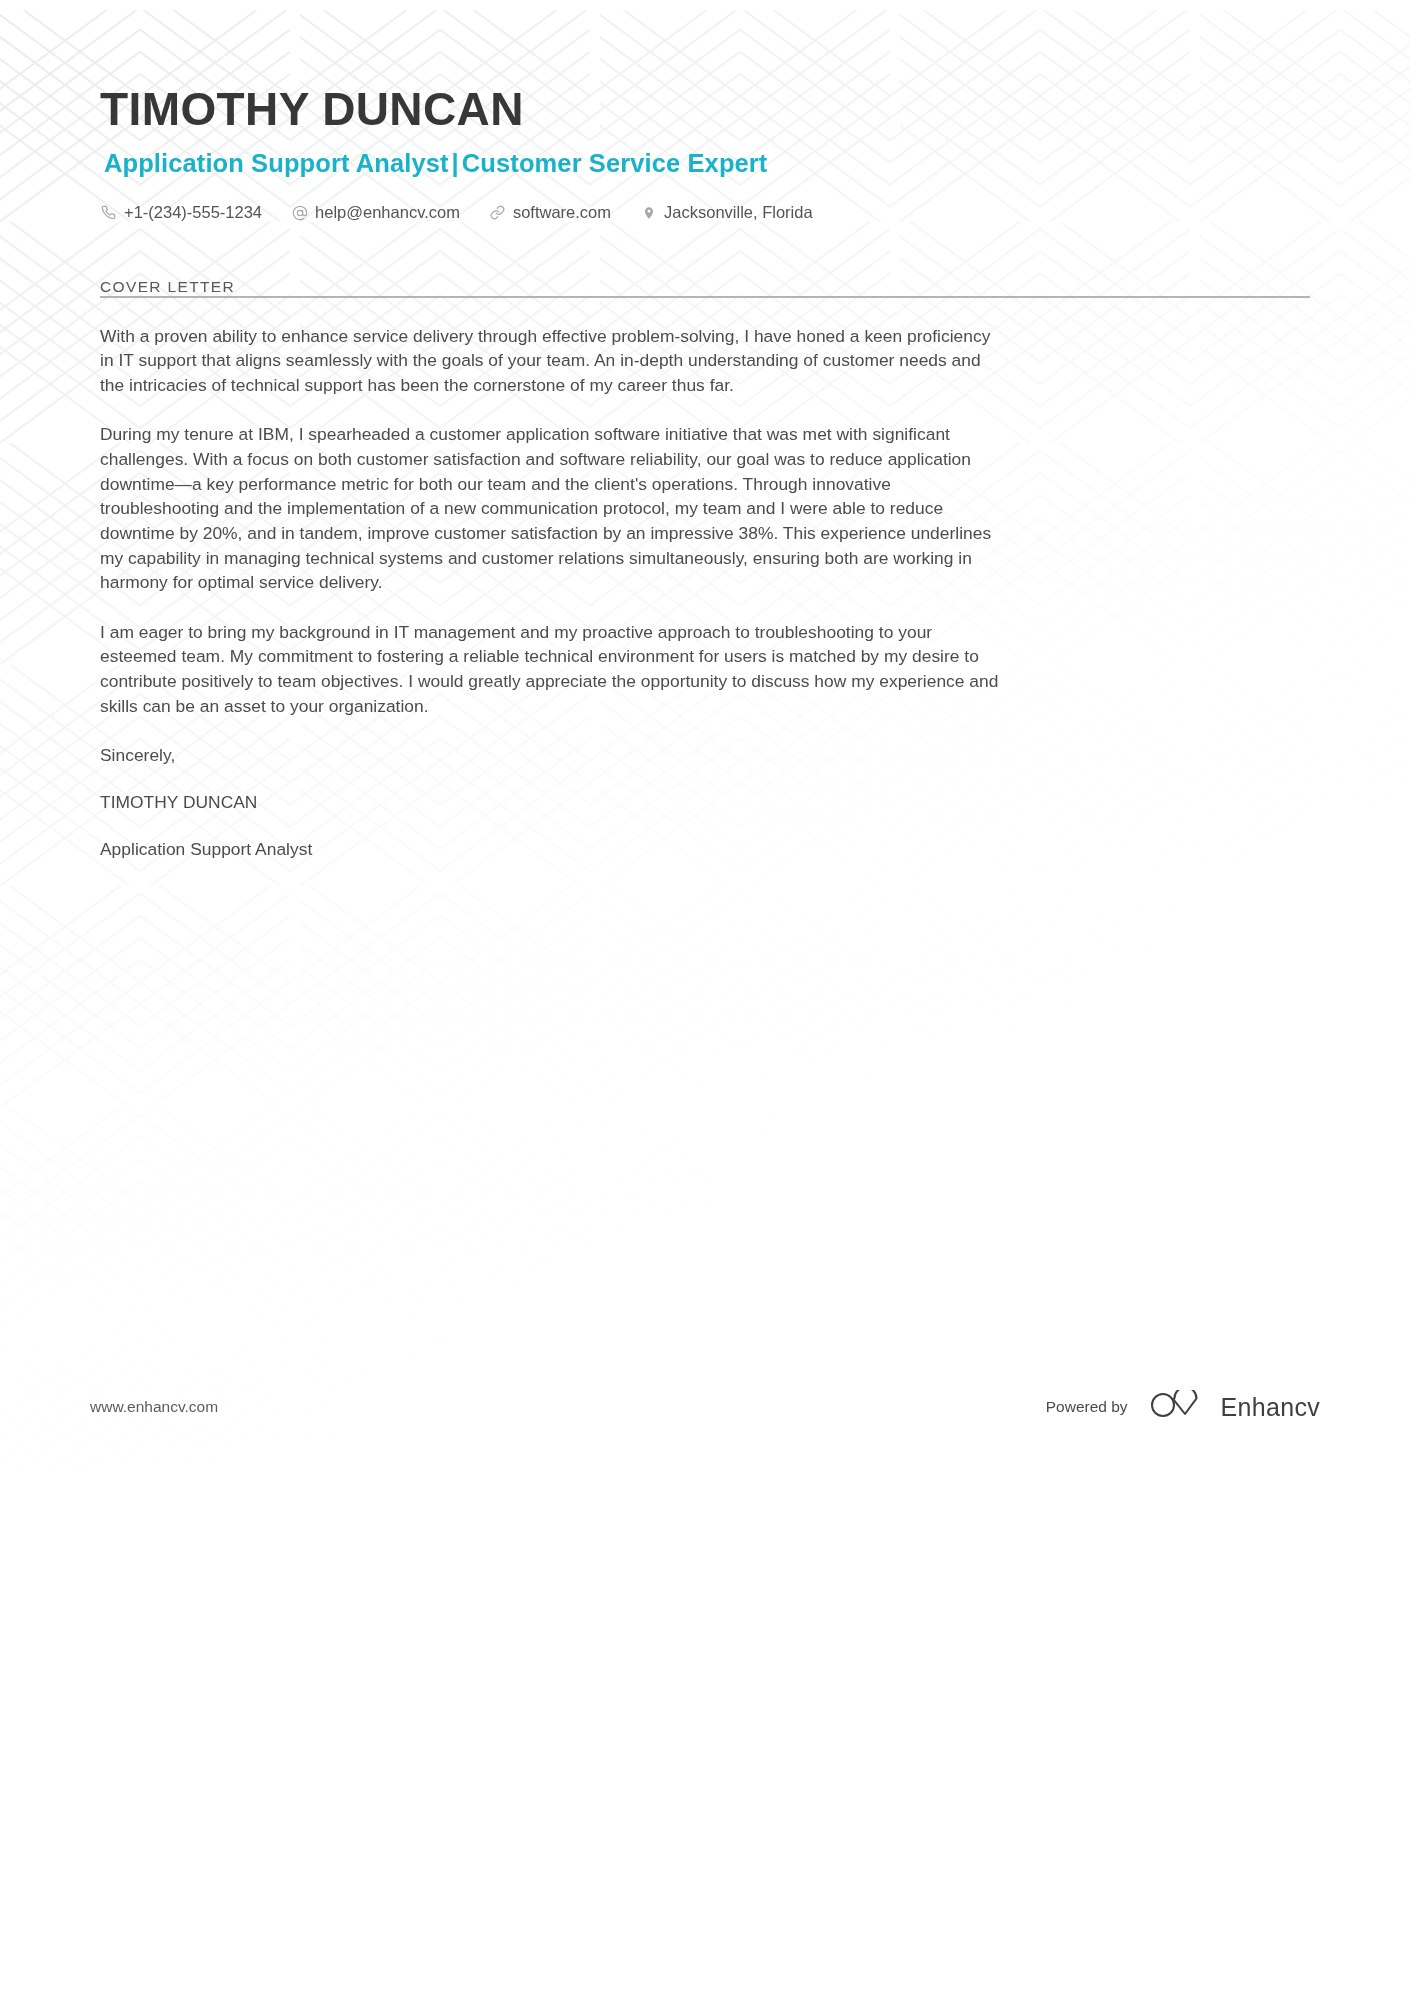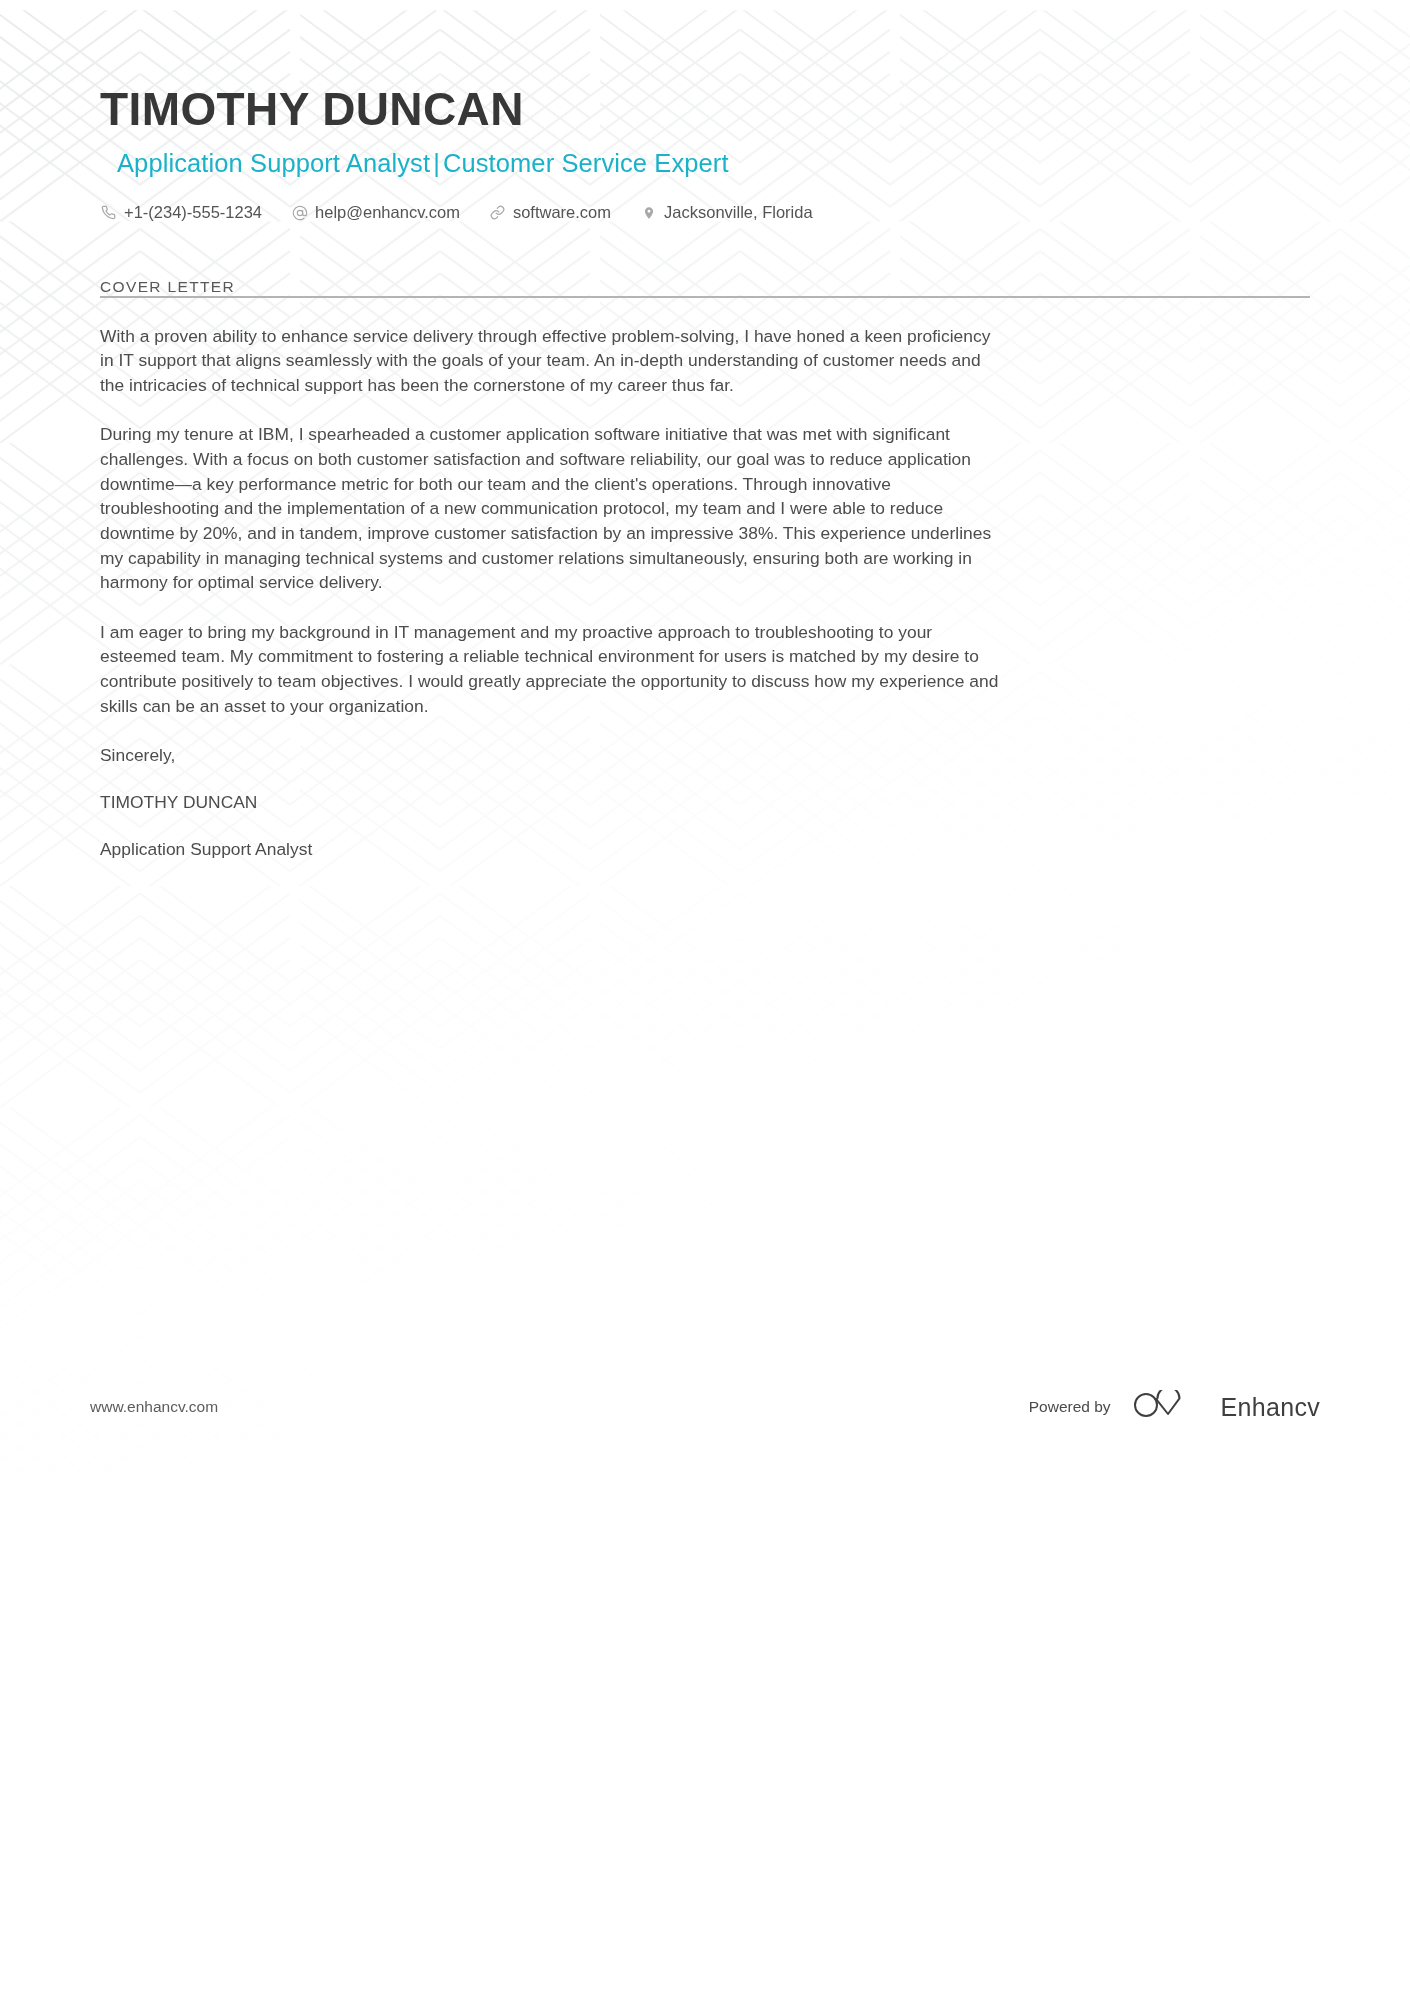"Application Support Analyst|Customer" .headline { font-weight: 400 -> 700; margin: 12px 0 0 17px -> 12px 0 0 4px }
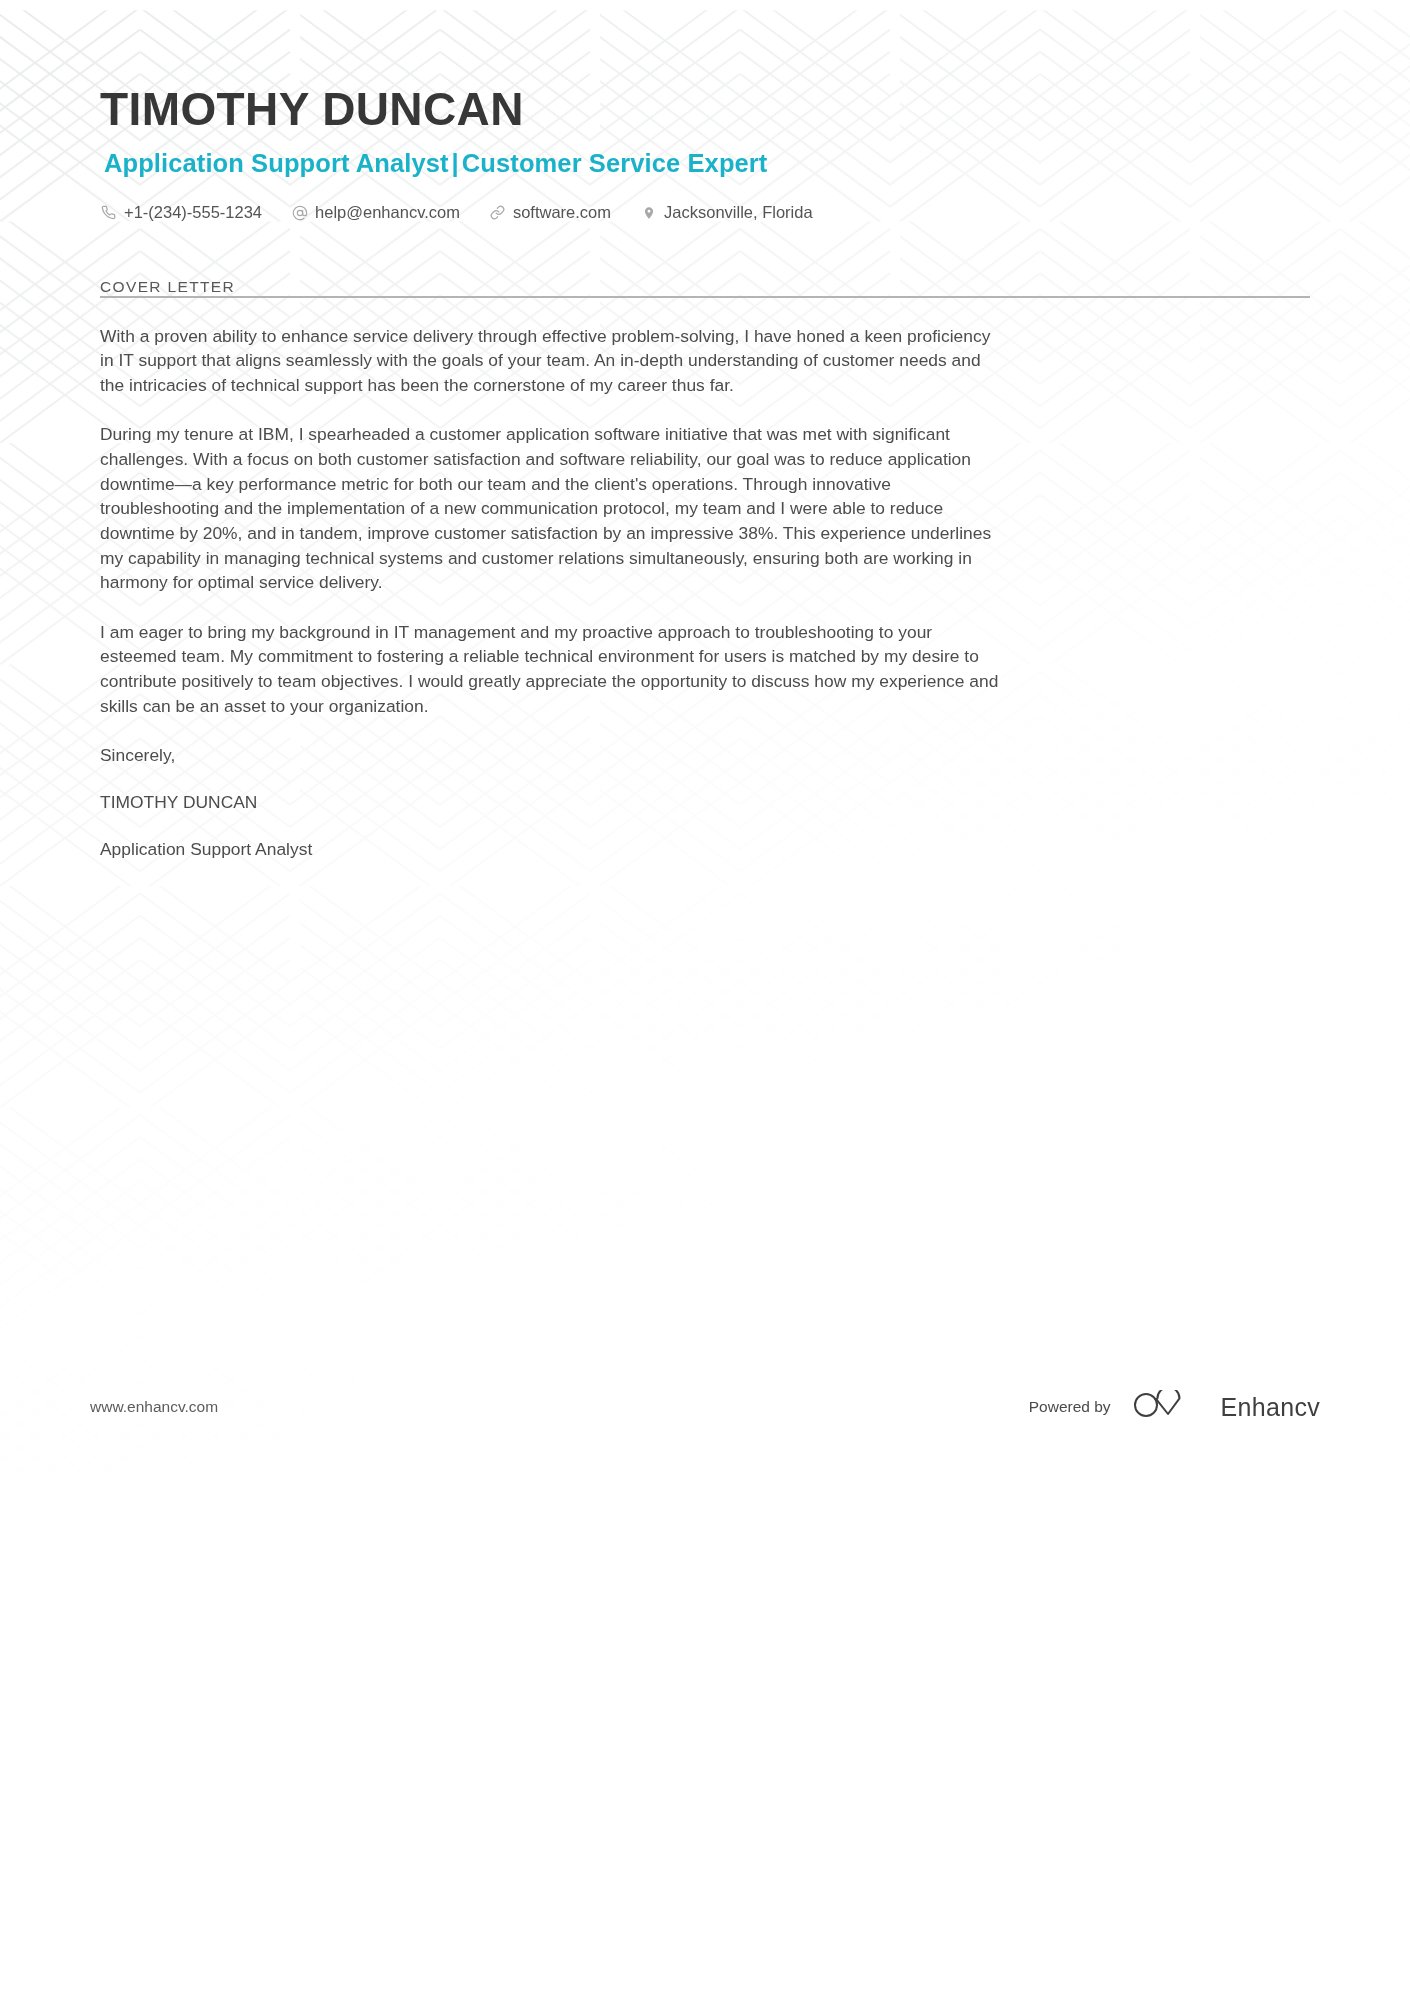"Enhancv" .brand { gap: 30px -> 13px }
